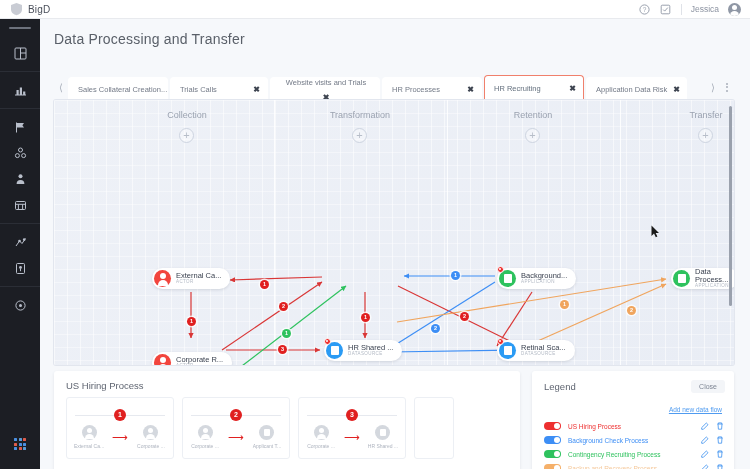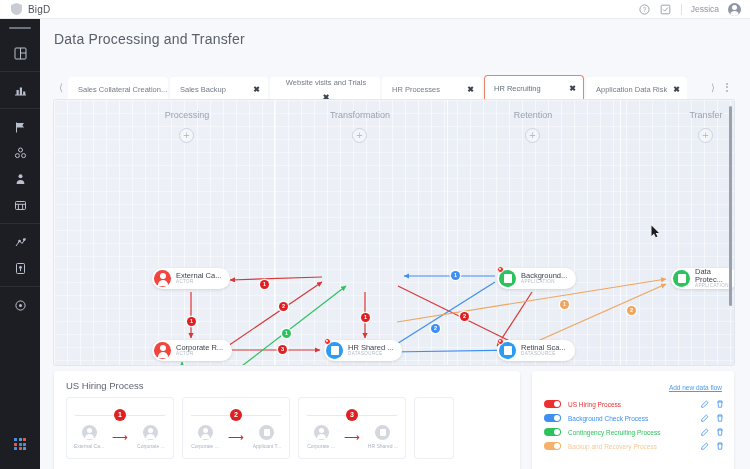"Sales Backup" span.tlabel { text: Sales Backup -> Trials Calls }
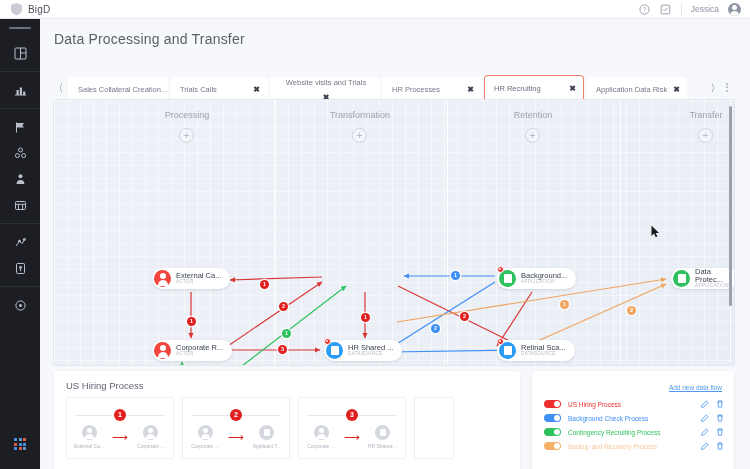"Processing" div.col-head { text: Processing -> Collection }
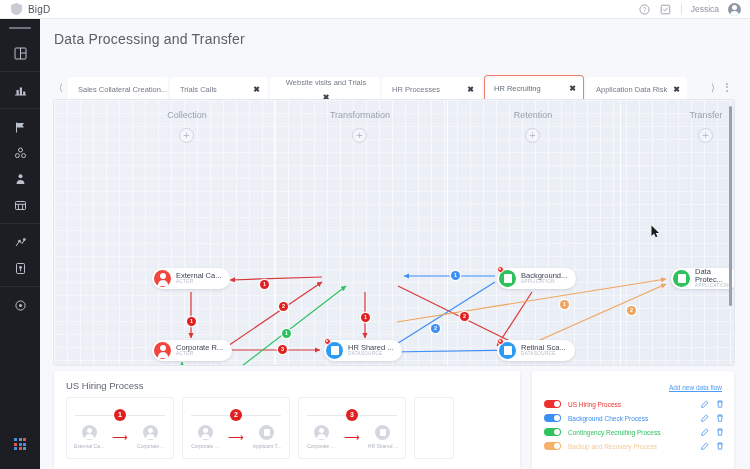"Data Protec..." span.node-name { text: Protec -> Process }
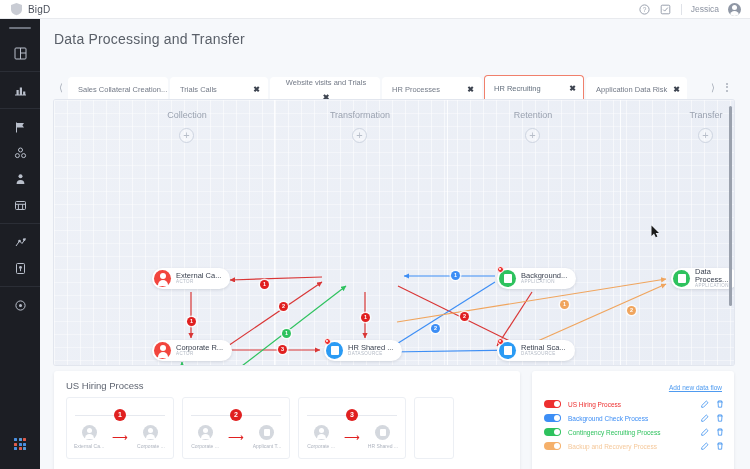"Corporate R..." div.node { top: 240px -> 252px }
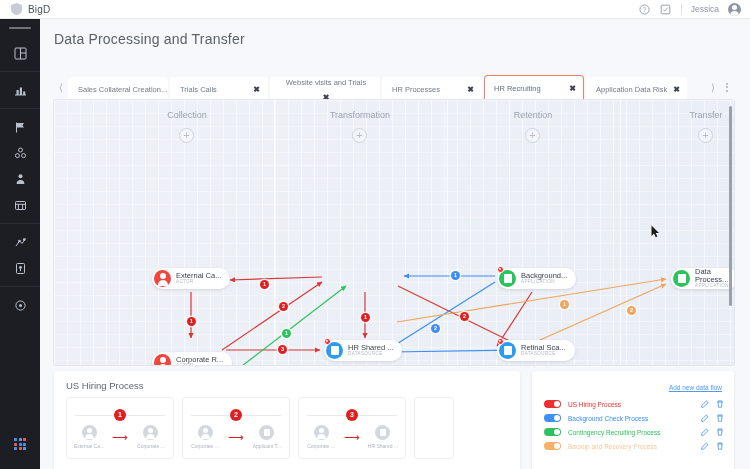"Legend" div.lg-head { html: none -> <div> <span>Legend</span> <button>Close</button> </div> }
